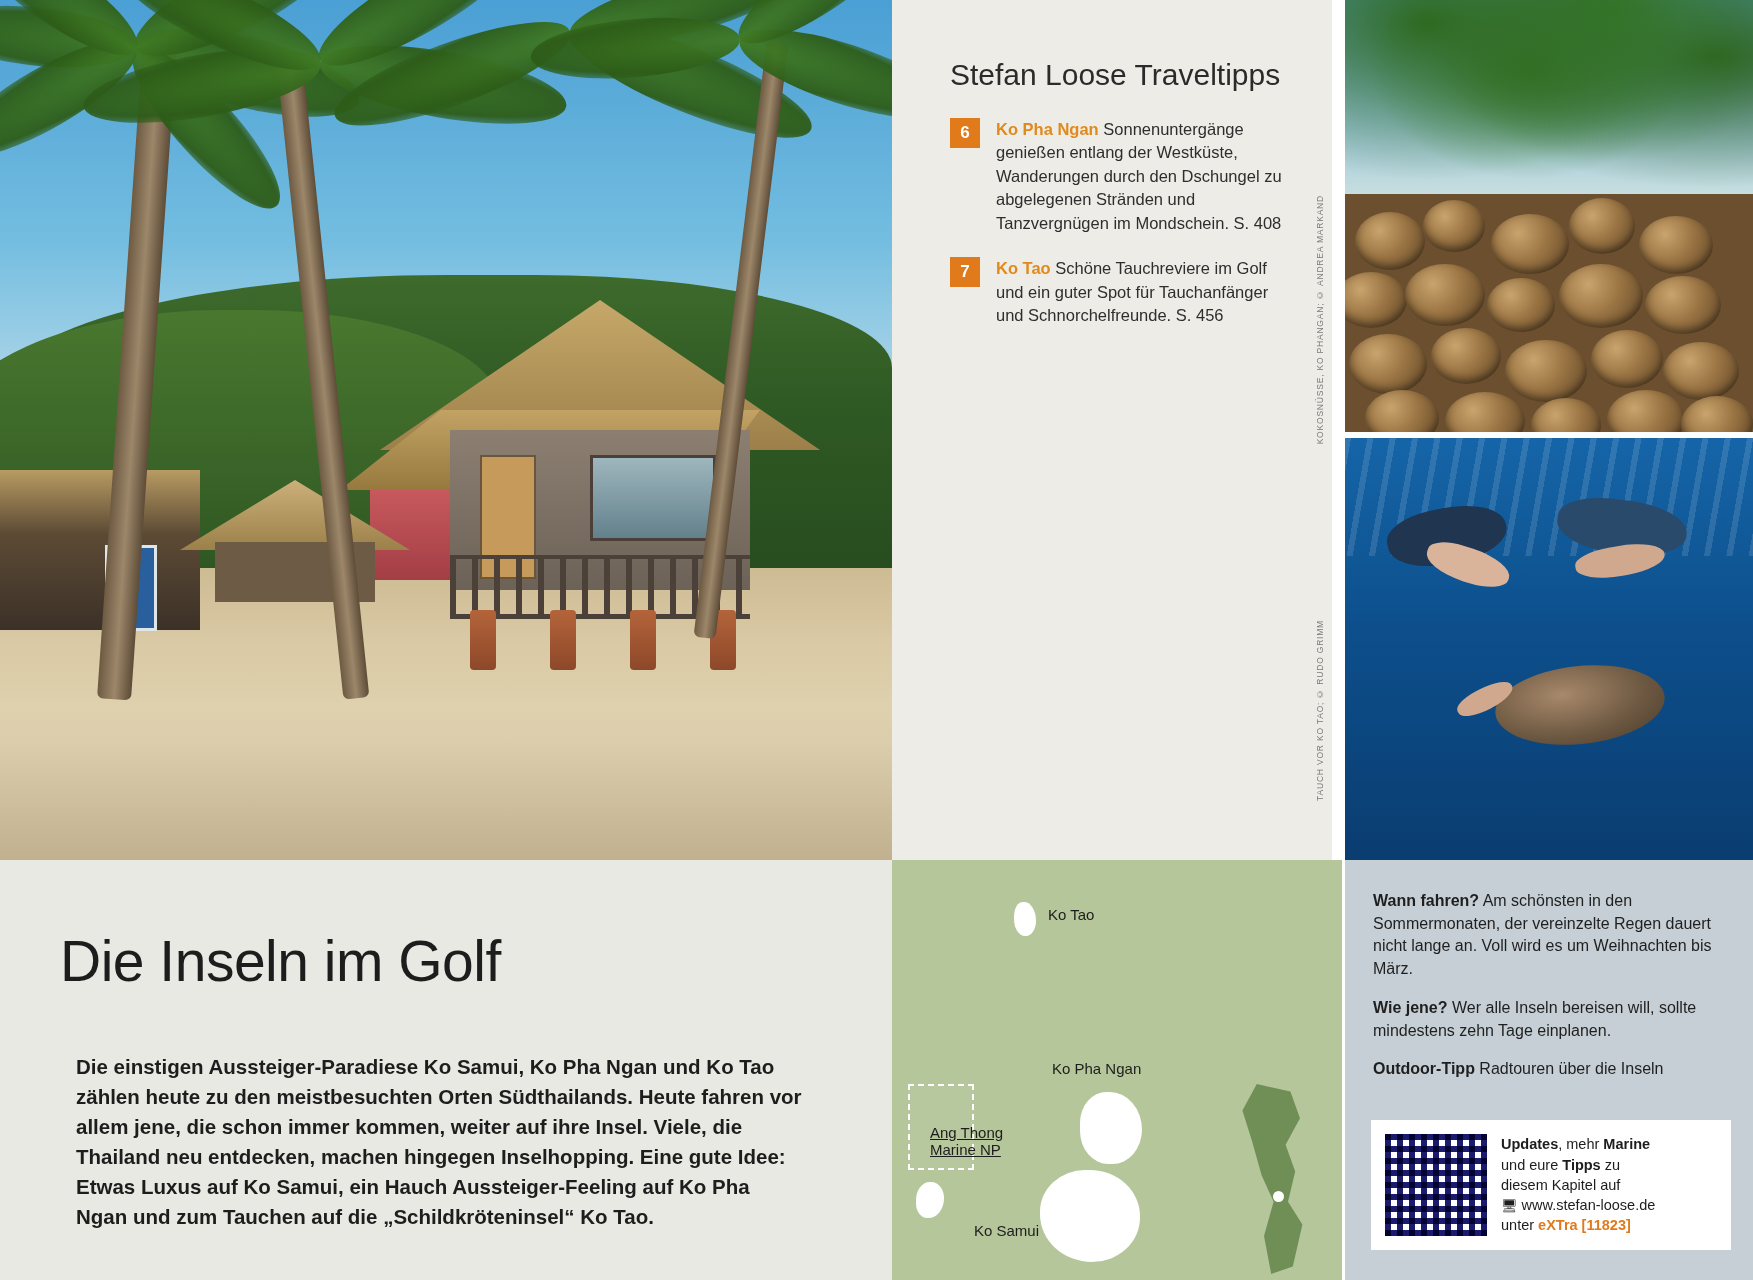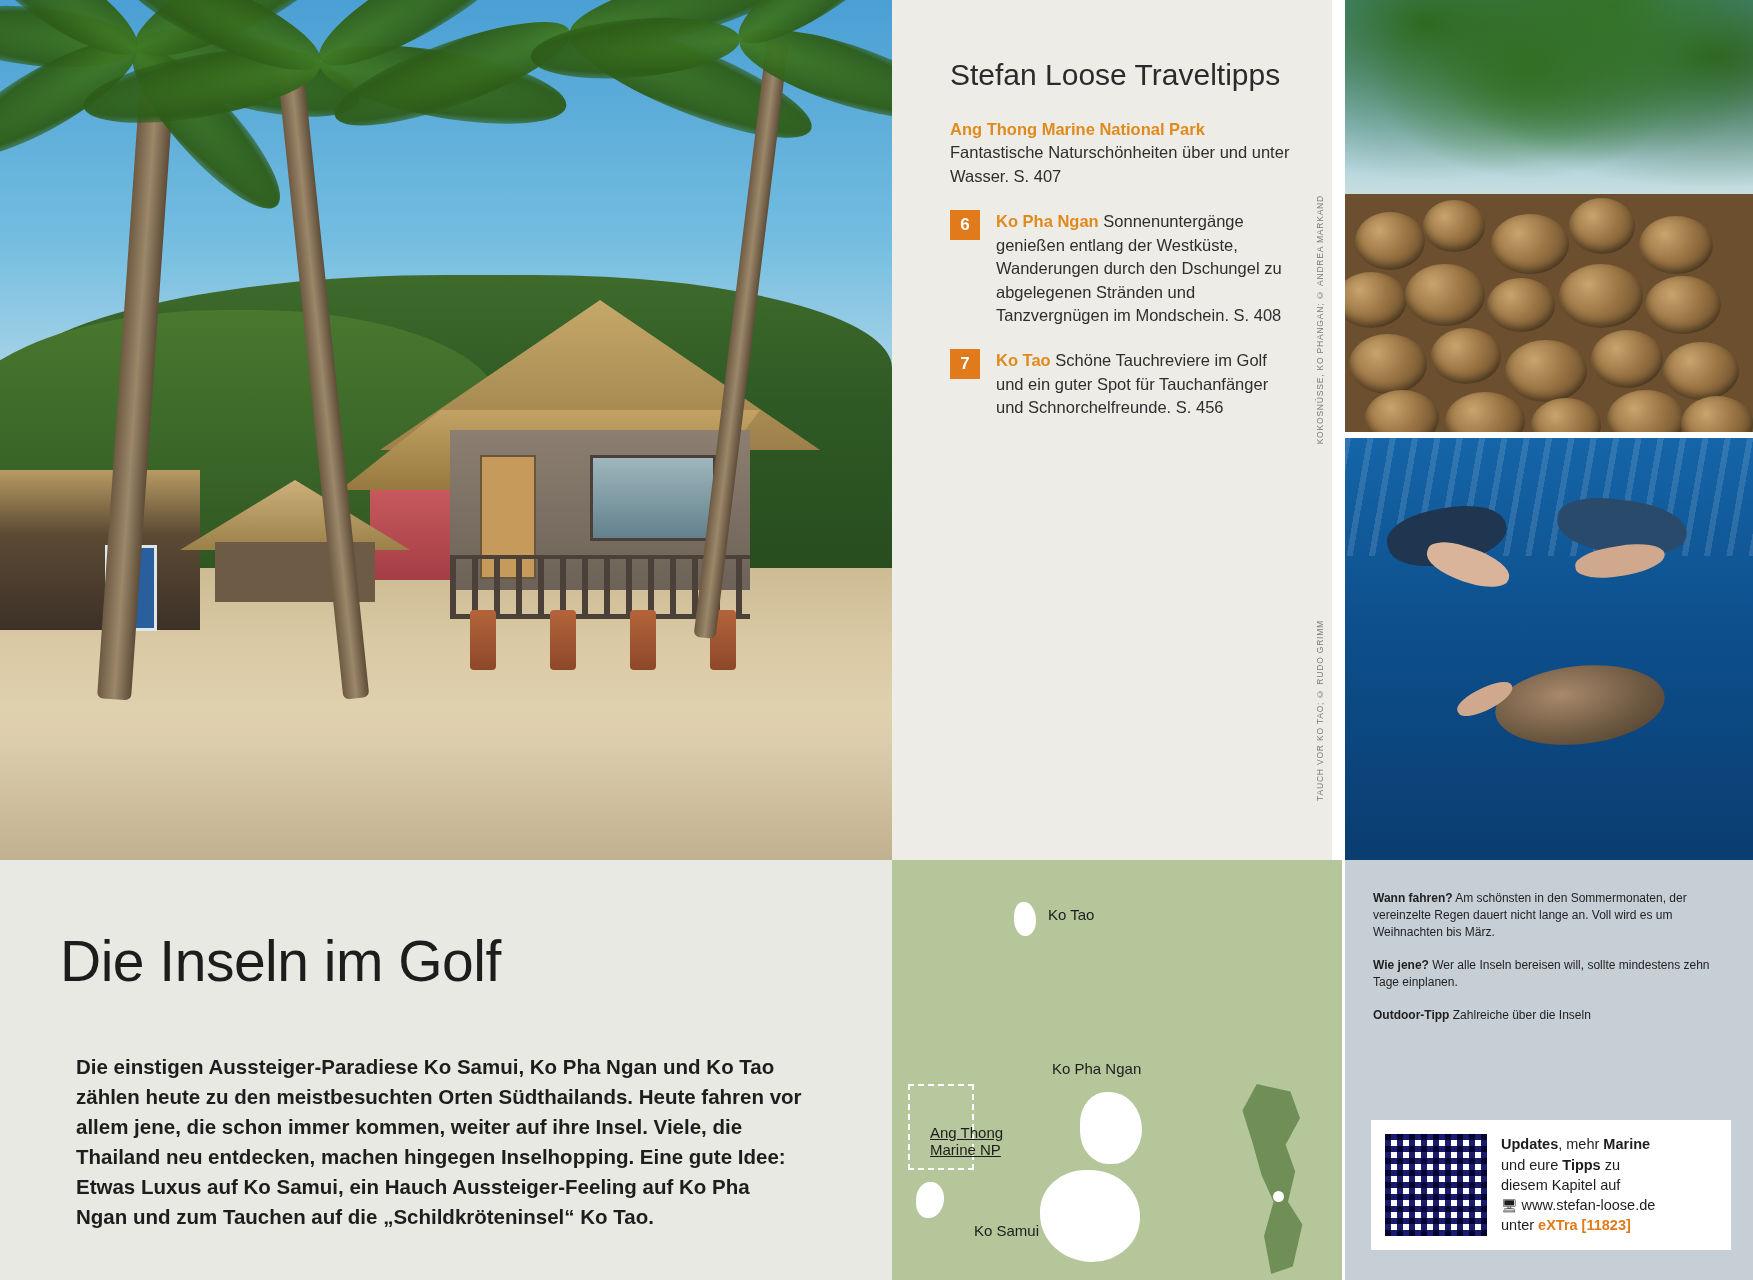"Ang Thong Marine National Park" div.tip { html: <div> <b>Ang Thong Marine National Park</b> <span>Fantastische Naturschönheiten über und unter Wasser. S. 407</span> </div> -> none }
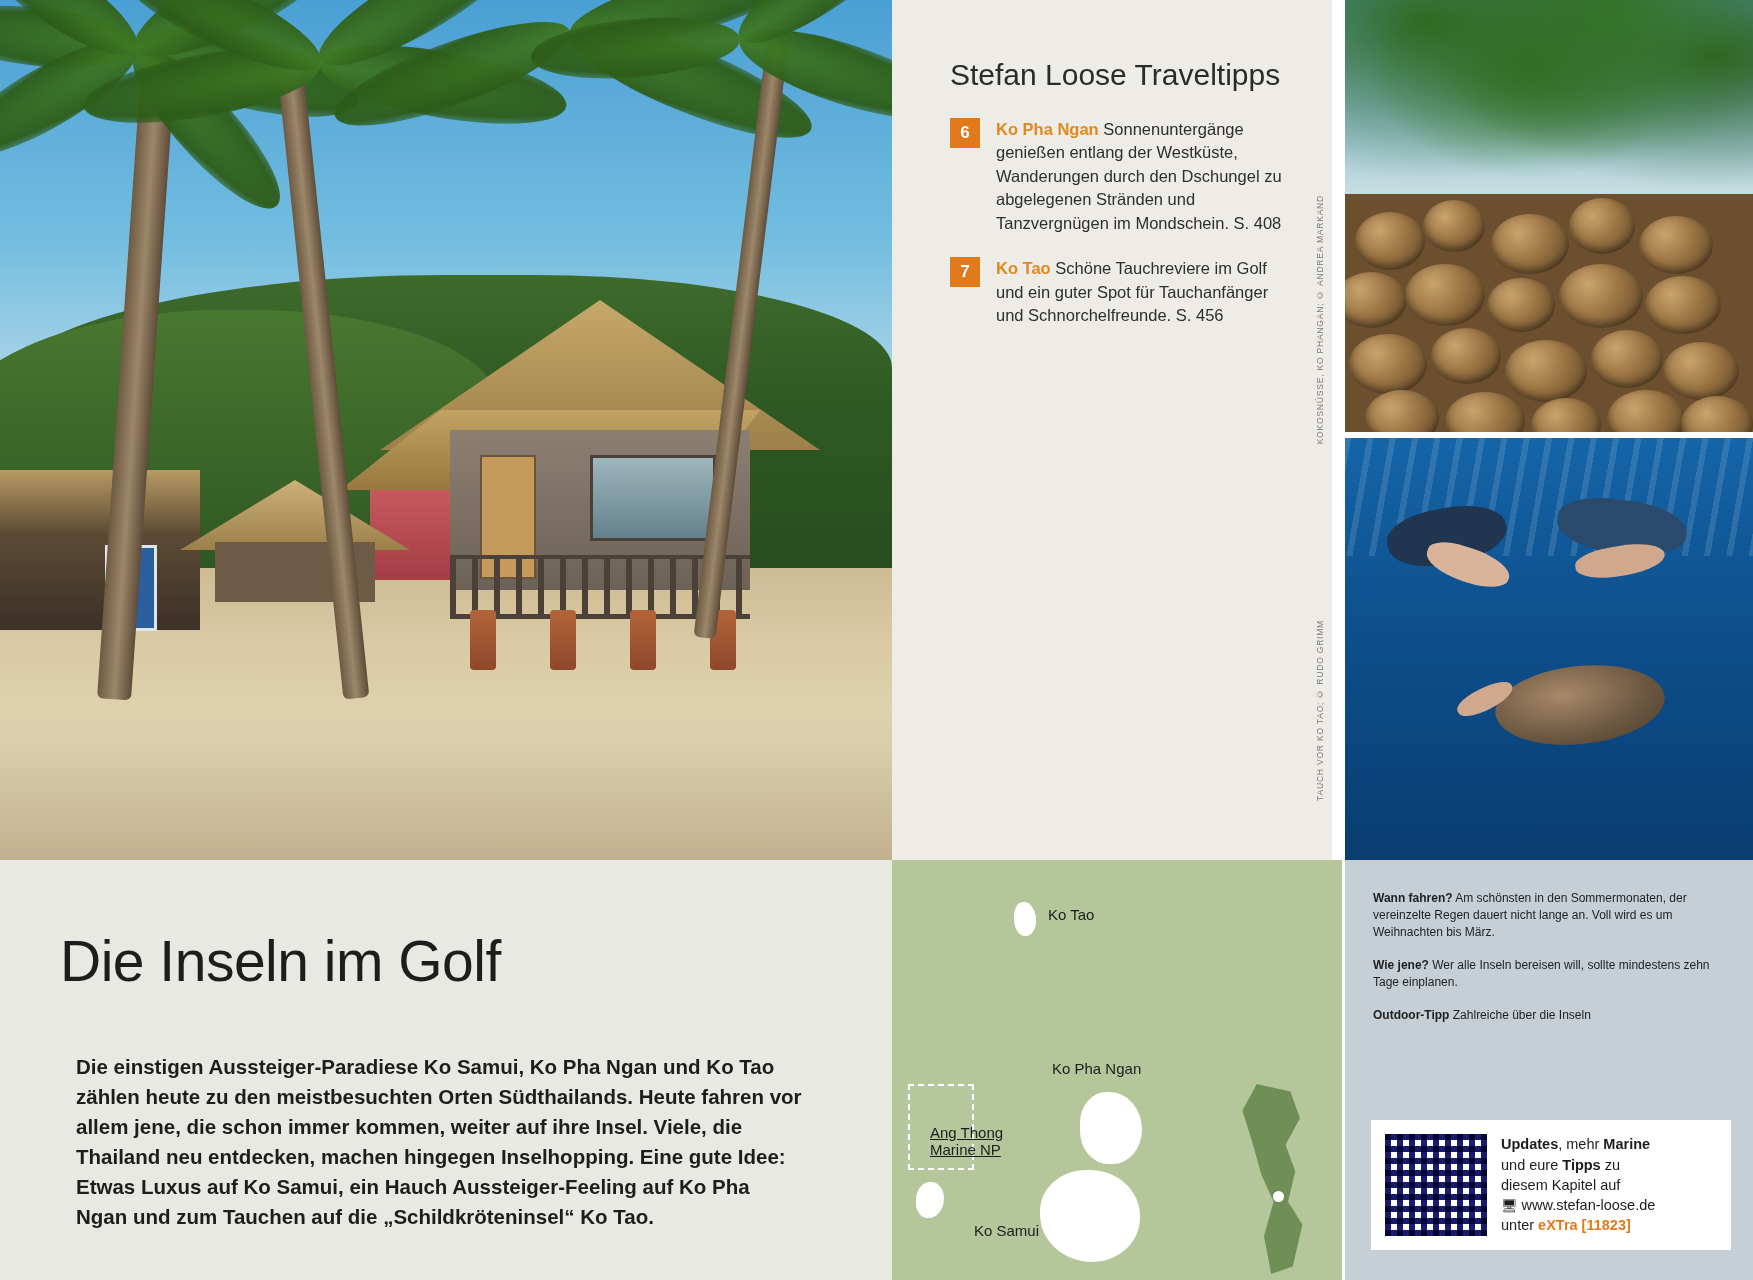"Wann fahren? Am schönsten in" .info-p { font-size: 12px -> 16px }
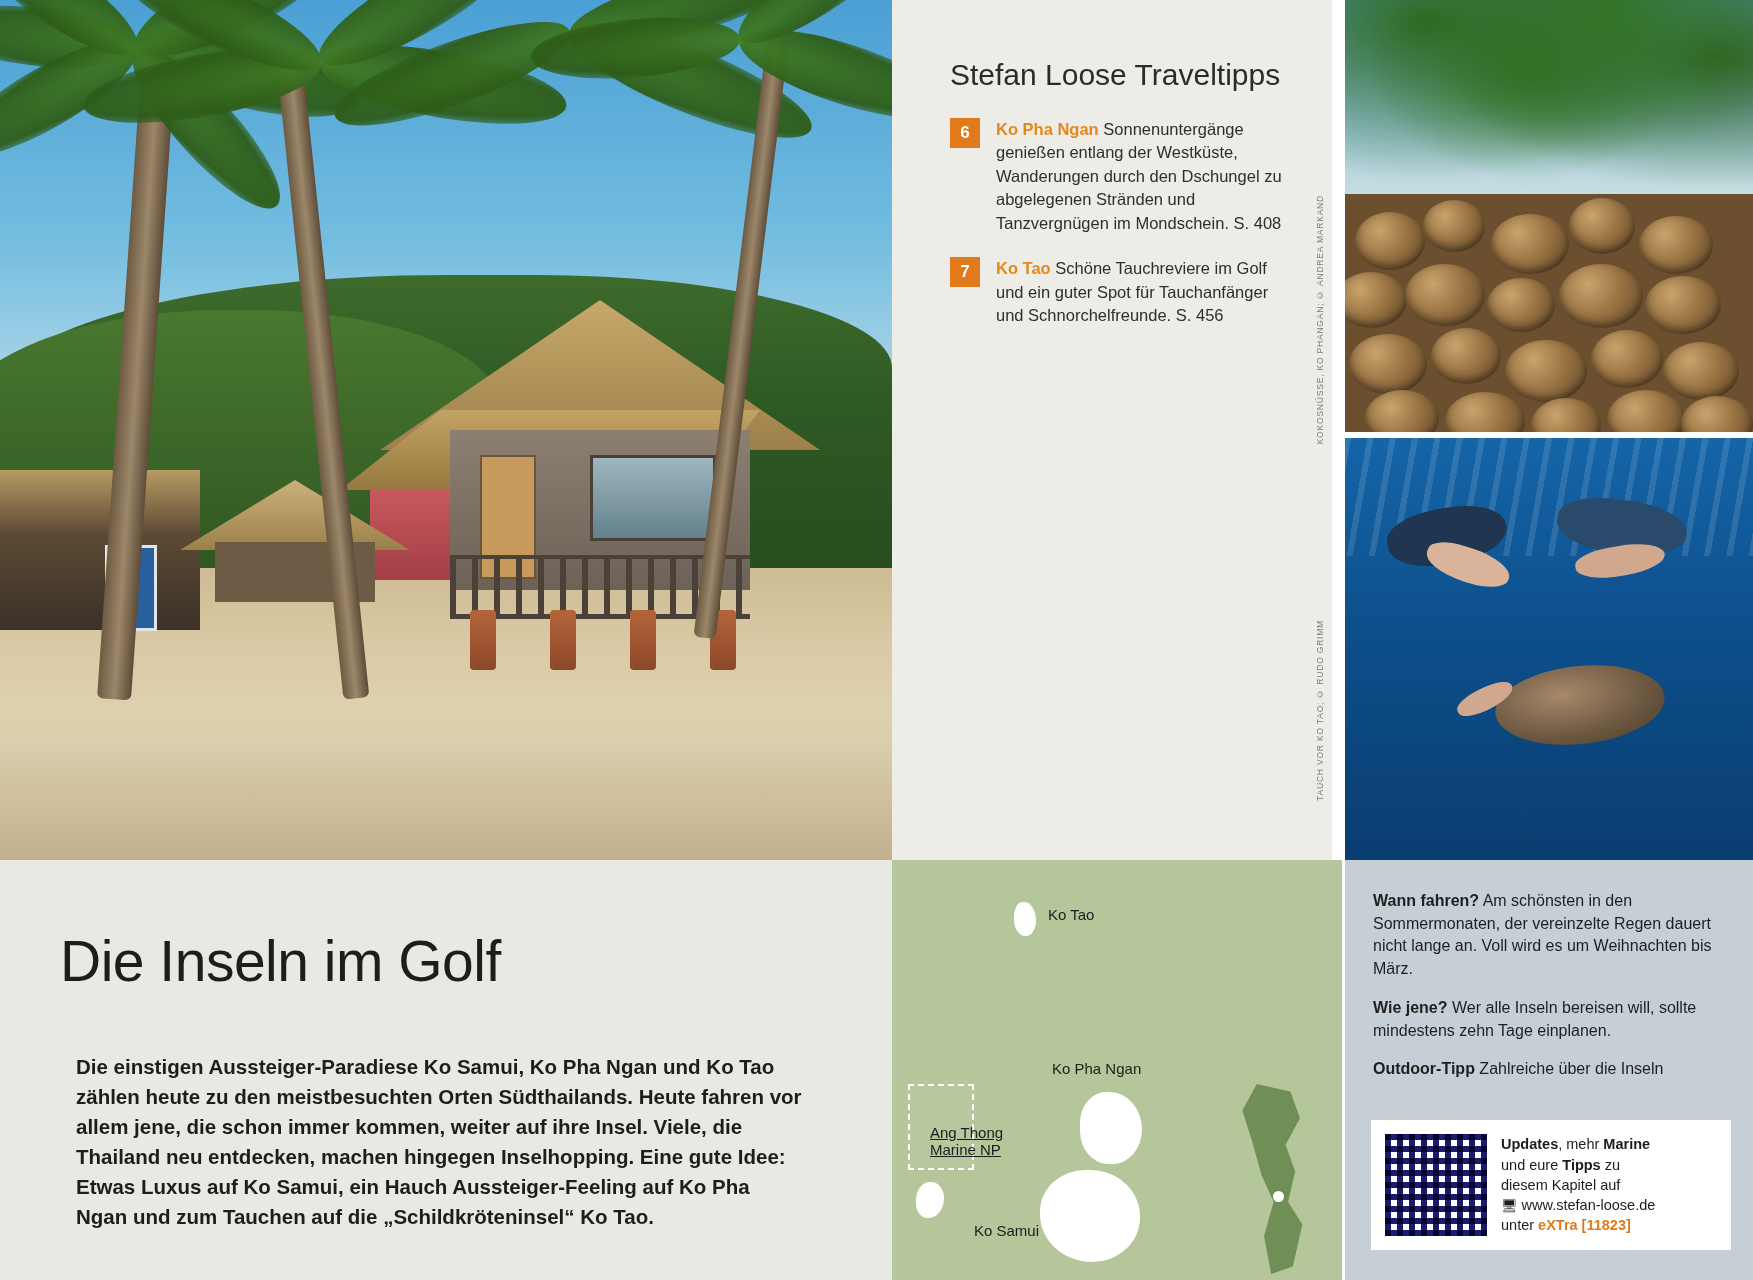"Zahlreiche über die Inseln" span { text: Zahlreiche -> Radtouren }
